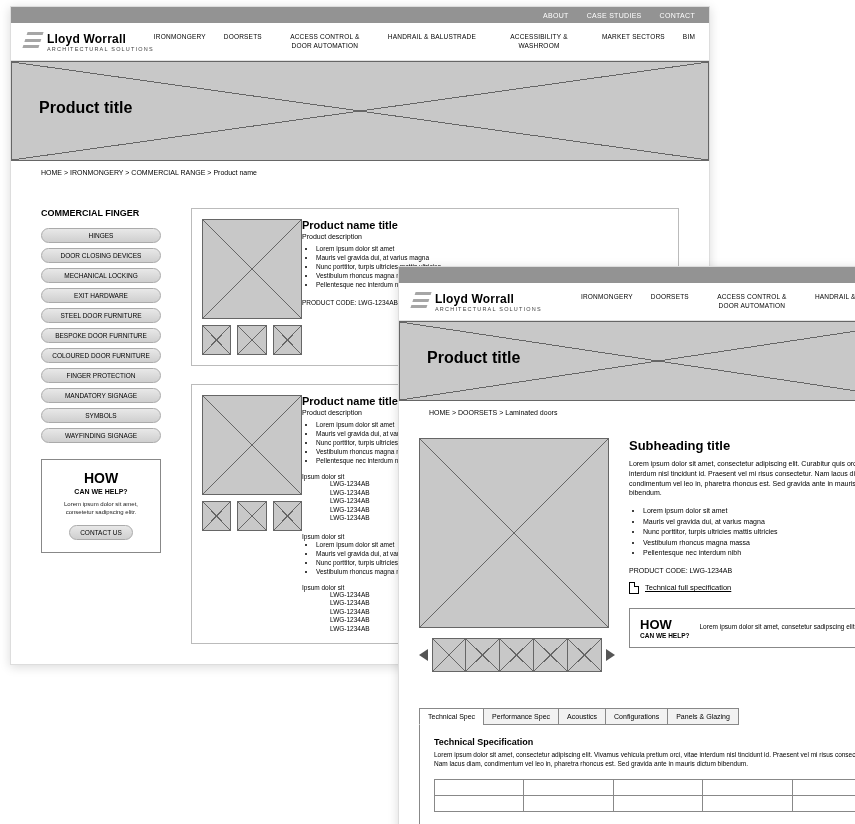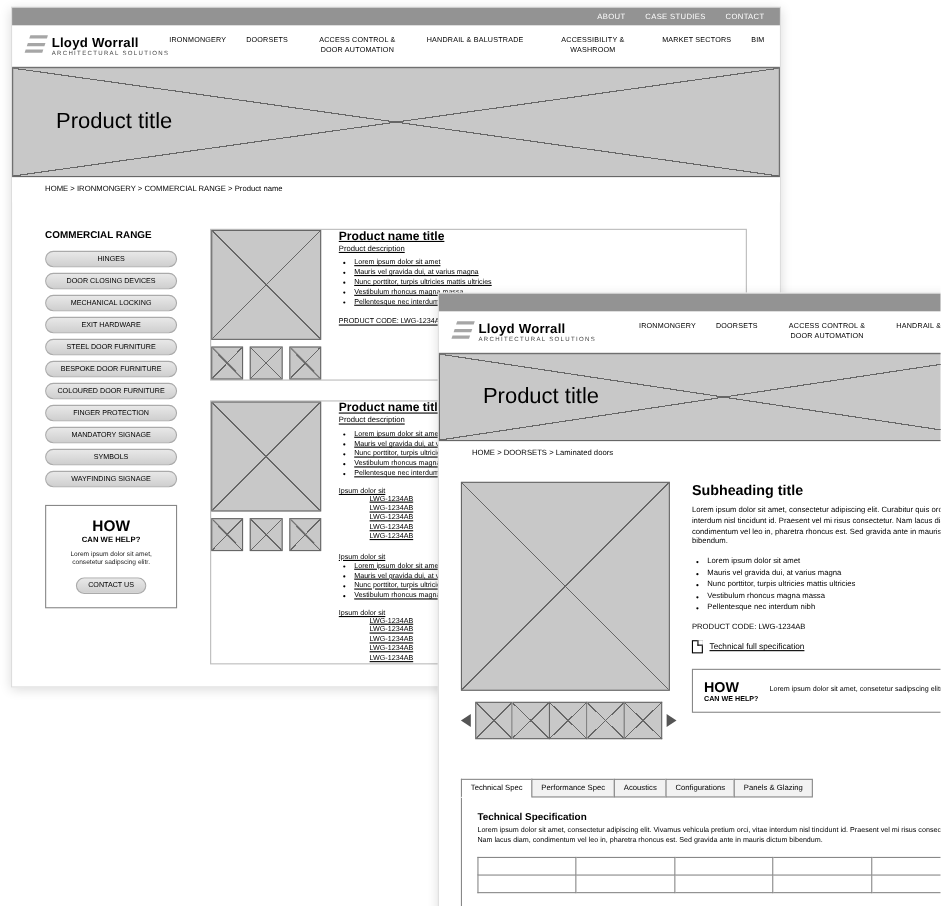"Product title" .hero-title { font-size: 20px -> 16px; font-weight: 400 -> 700; left: 40px -> 28px }
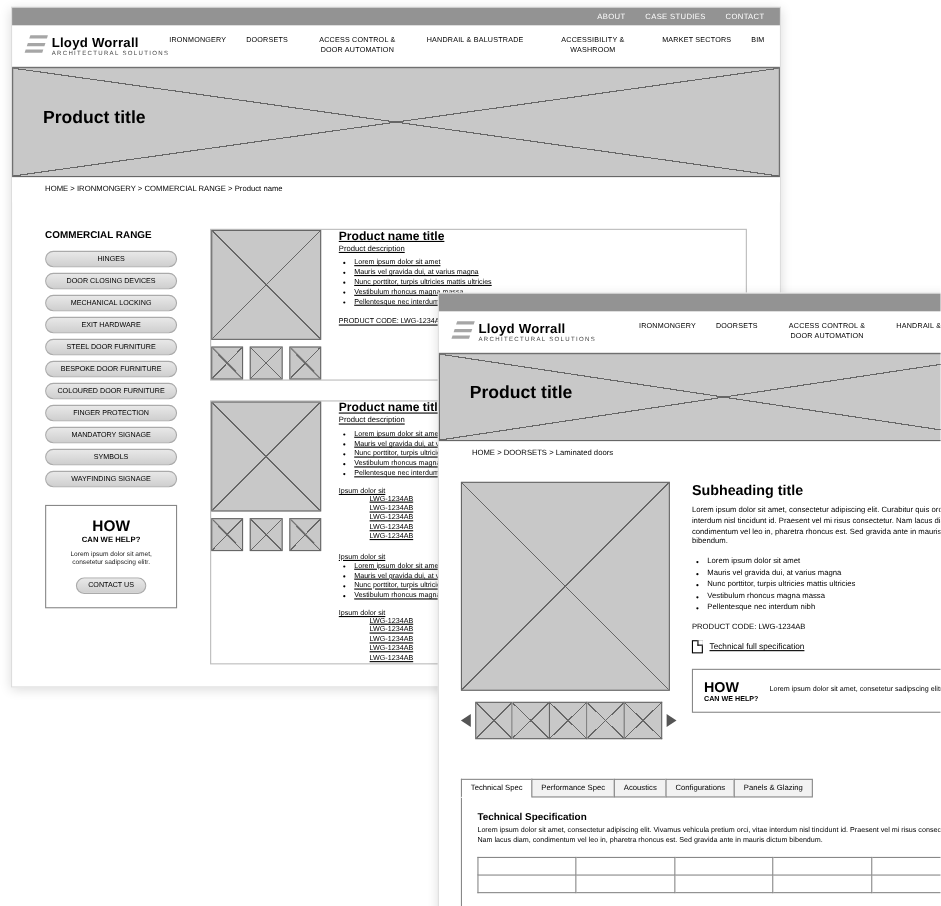"COMMERCIAL RANGE" h3 { text: RANGE -> FINGER }
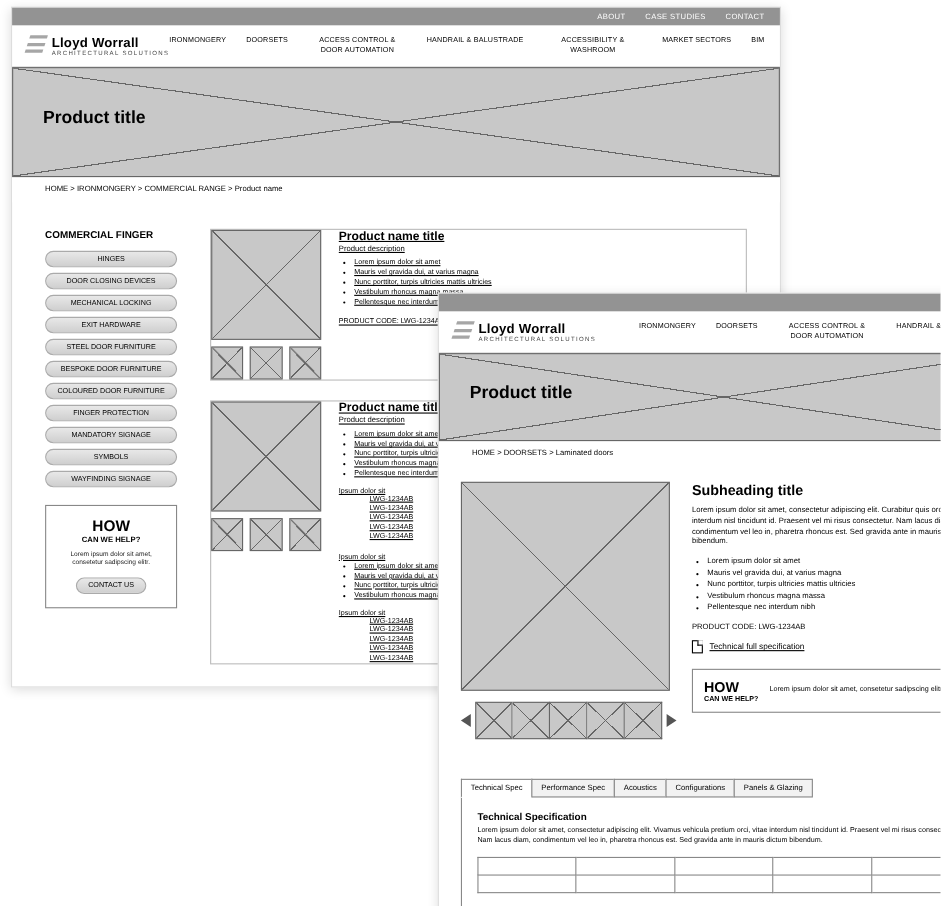"Product name title" .card { gap: 16px -> 0; padding: none -> 10px; text-decoration: underline -> none }
